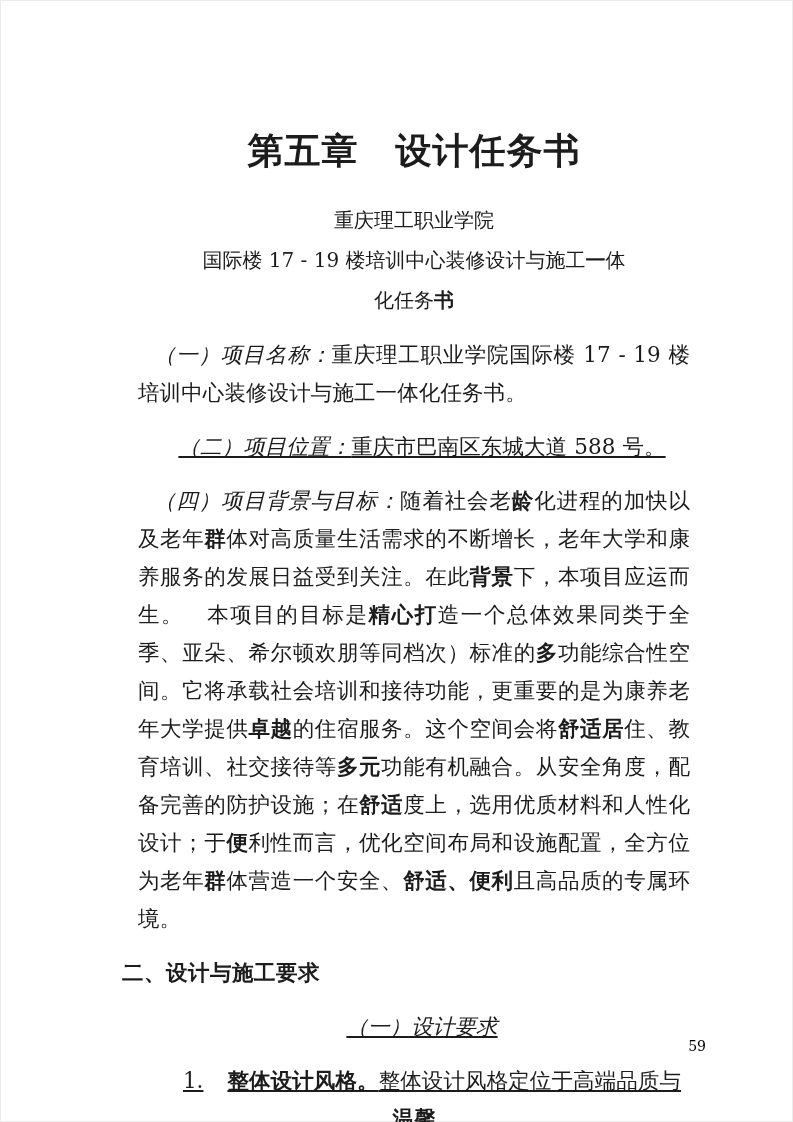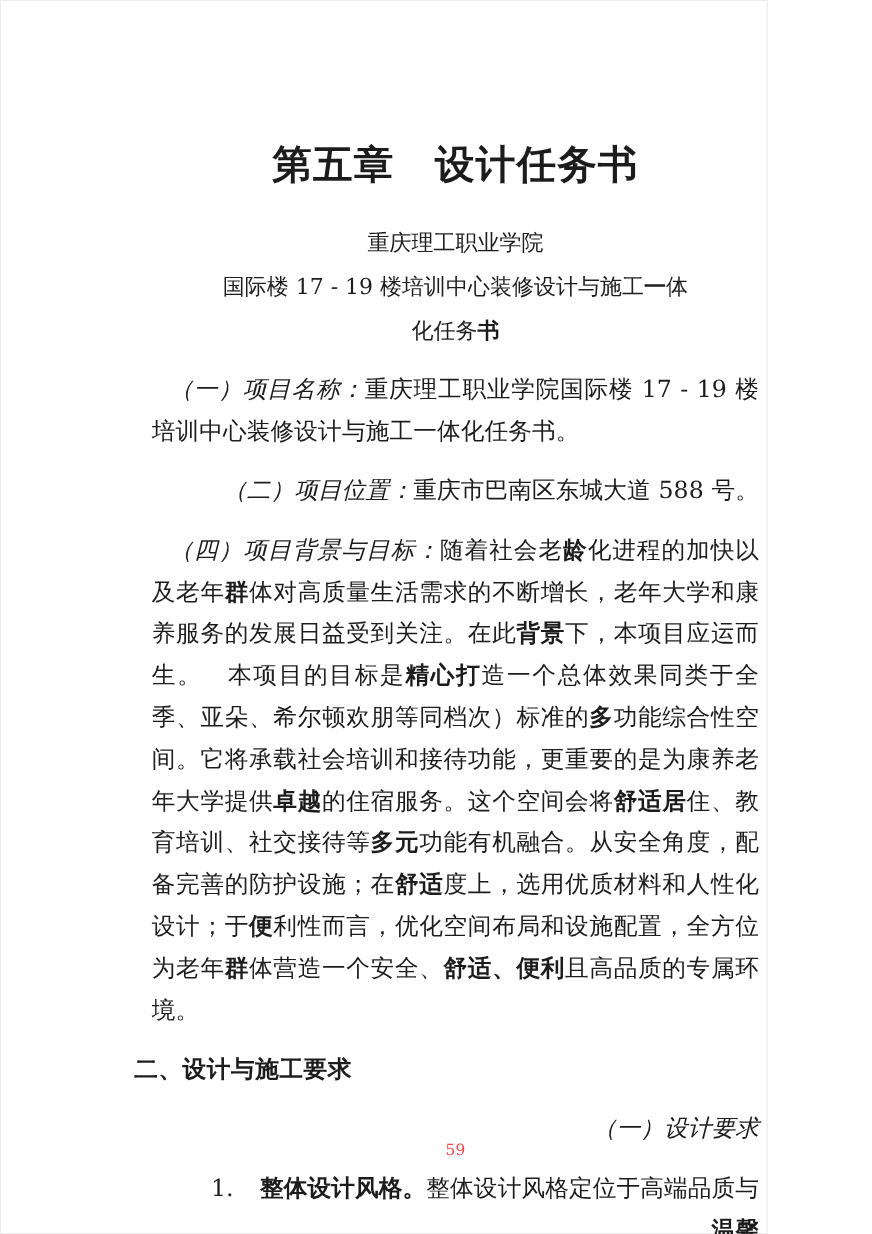"第五章 设计任务书" .page { width: 698px -> 793px }
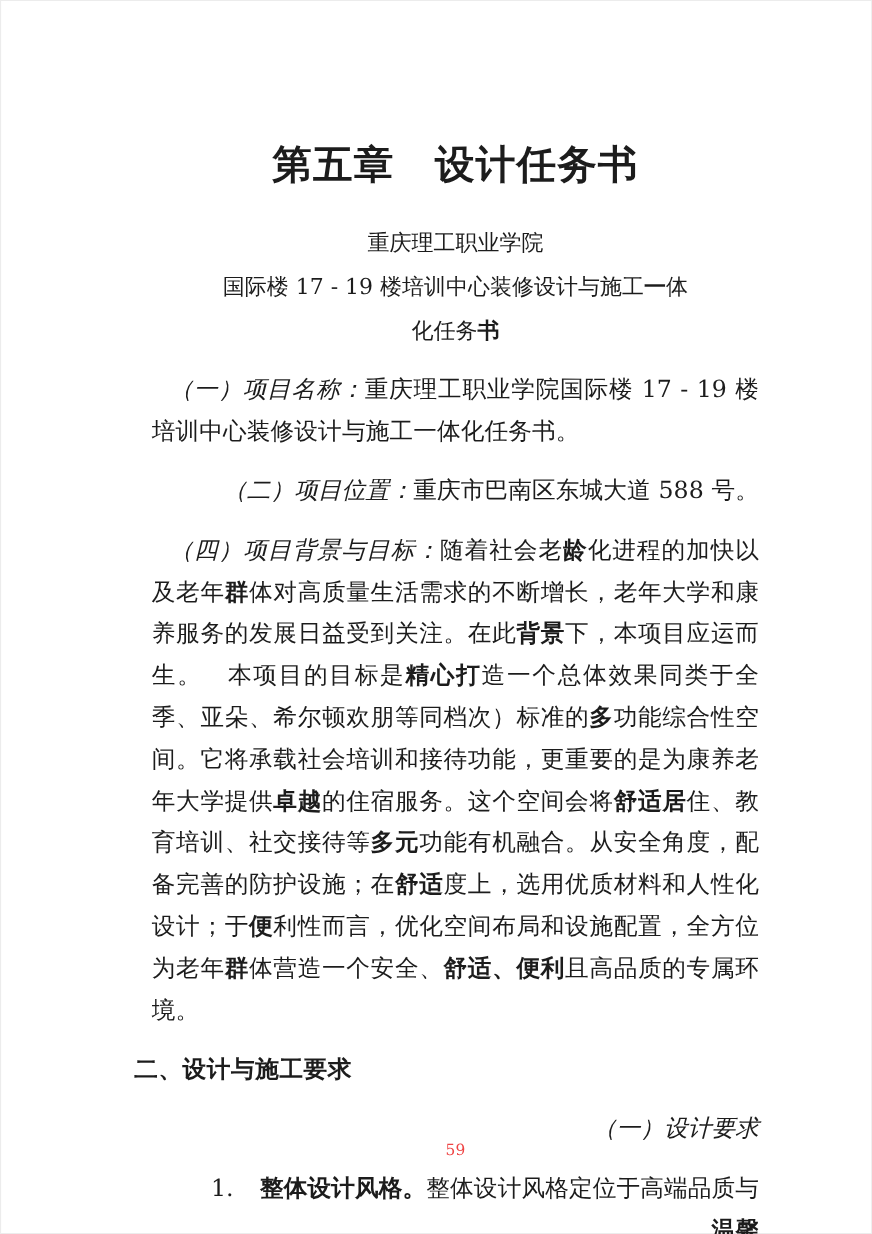"（二）项目位置：重庆市巴南区东城大道 588 号。" .para.single { text-align: right -> center; text-decoration: none -> underline }
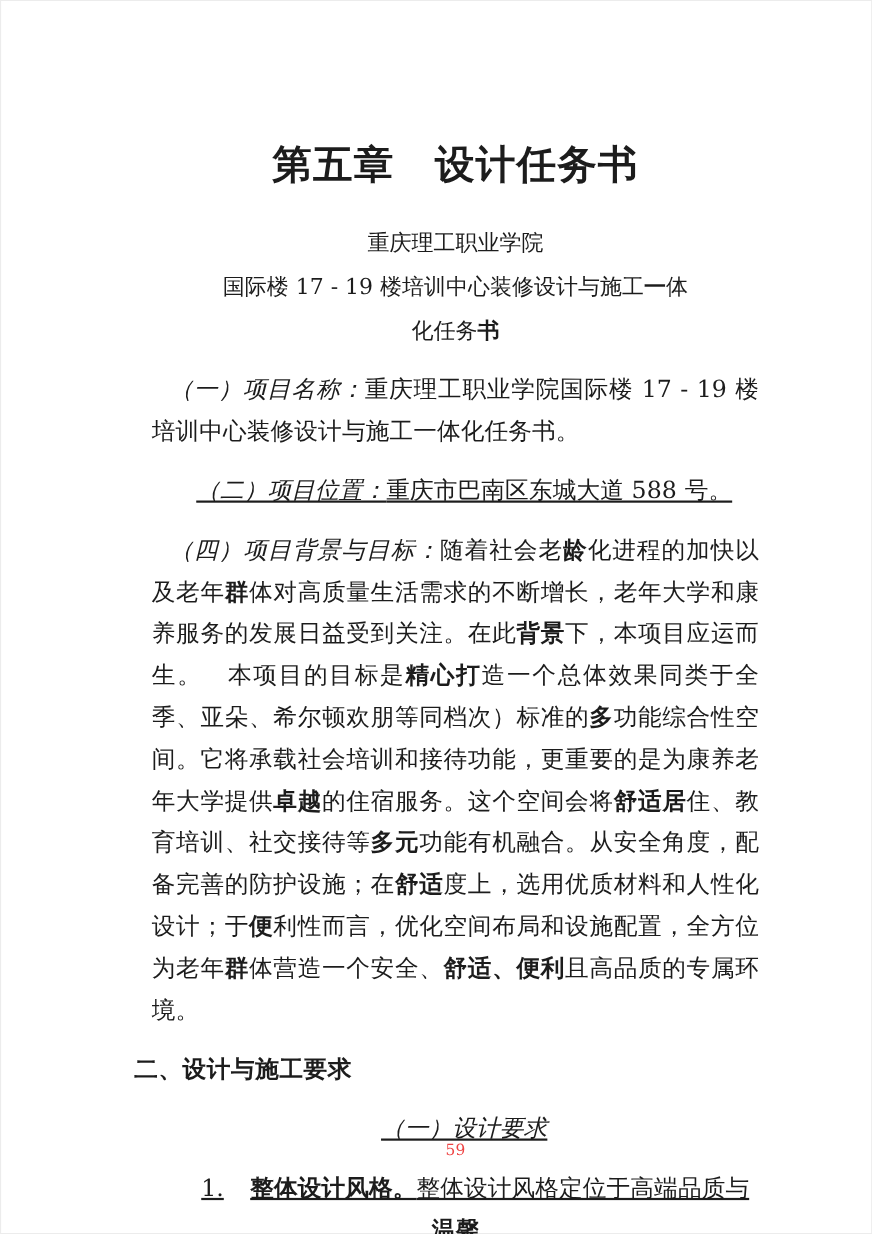"59" .page-number { color: #ef4444 -> #000000; text-align: center -> right }
